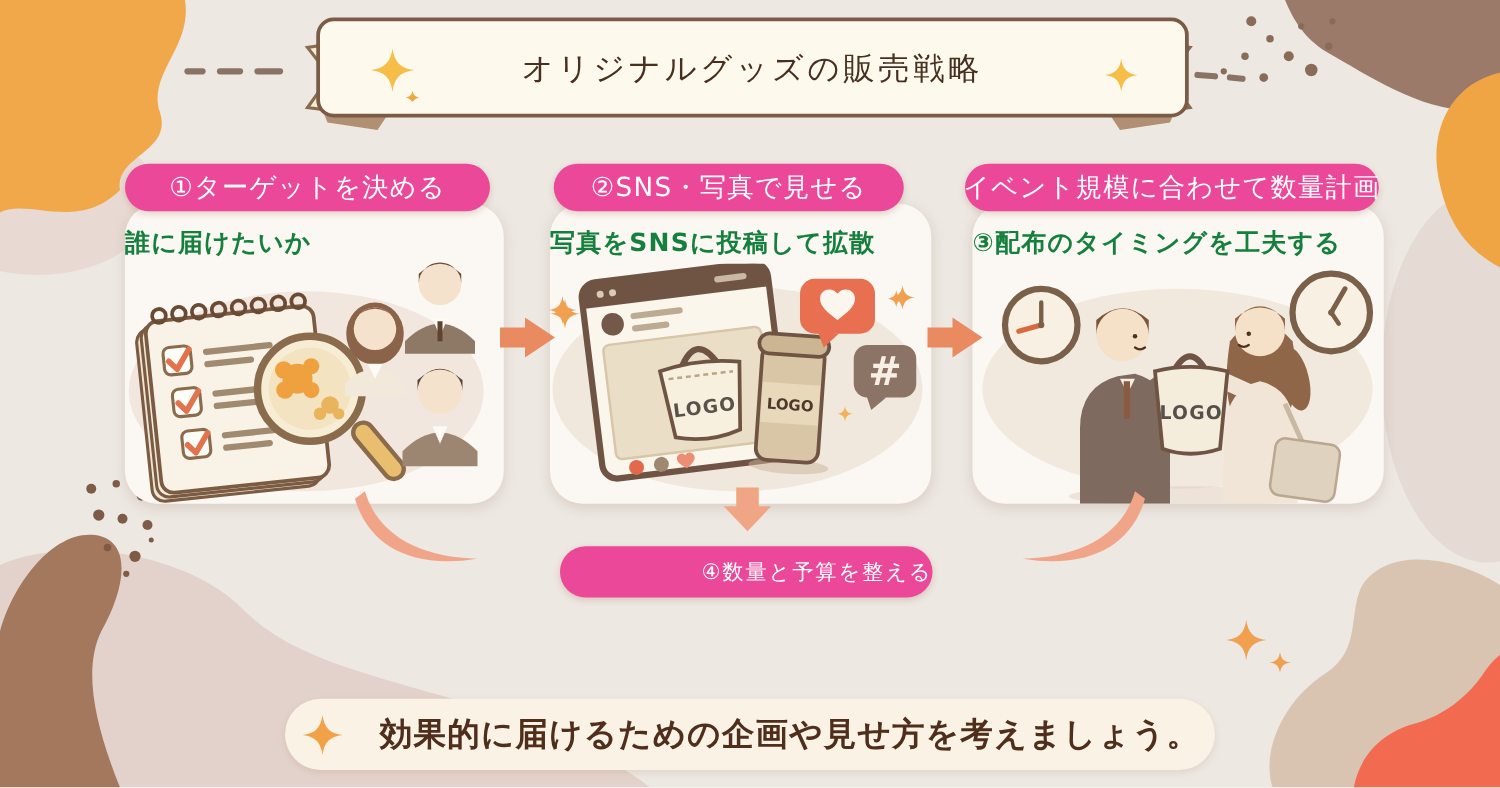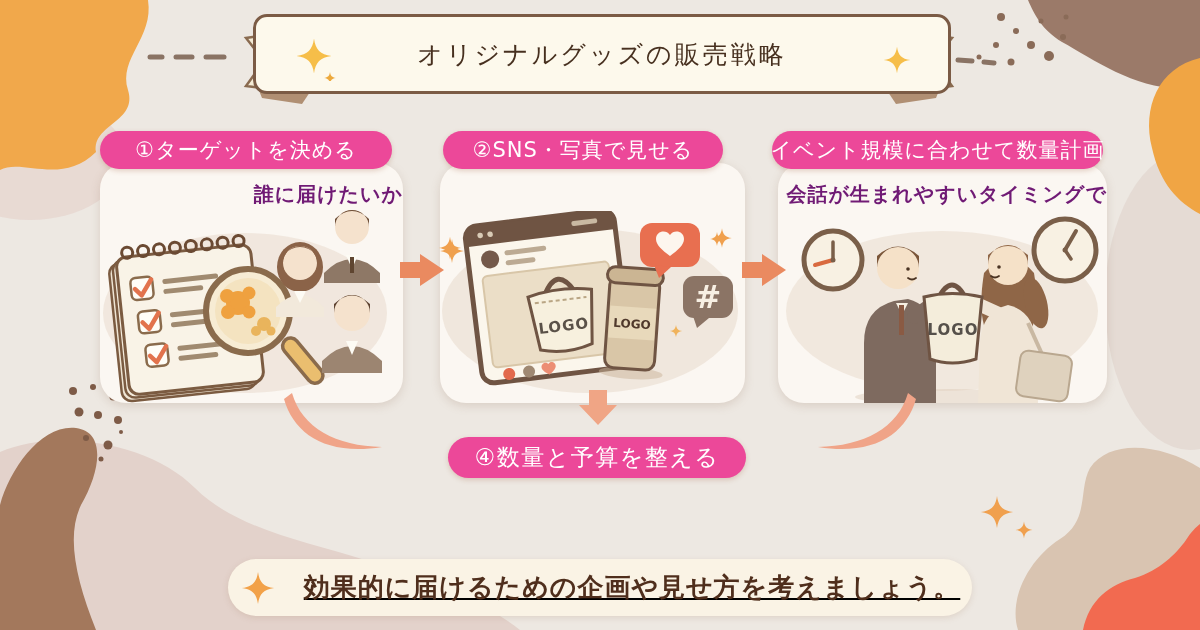"誰に届けたいか" .card-desc { color: #701a75 -> #15803d; text-align: right -> left }
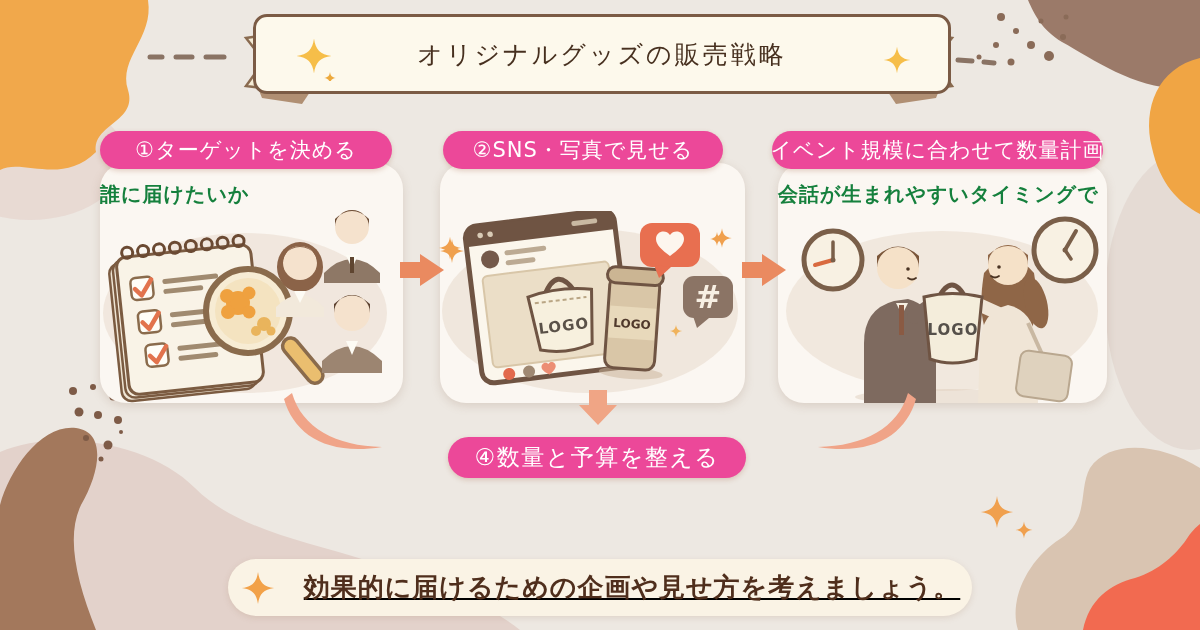"写真をSNSに投稿して拡散" div.card-desc { html: none -> <div> <div>写真をSNSに投稿して拡散</div> </div> }
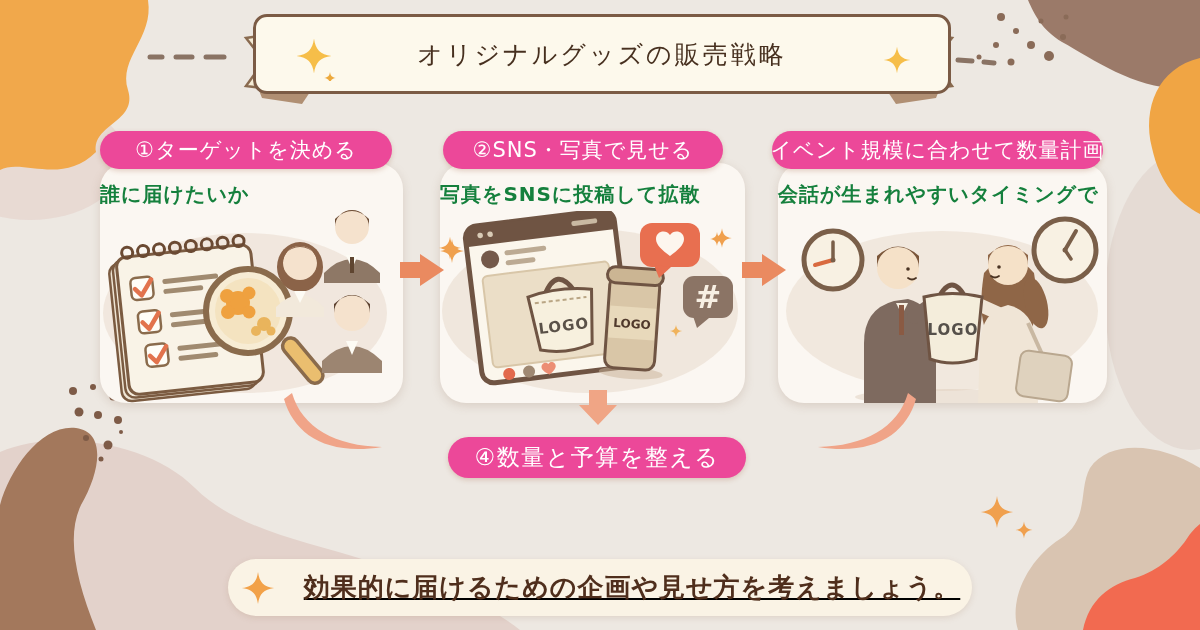"会話が生まれやすいタイミングで" div { text: 会話が生まれやすいタイミングで -> ③配布のタイミングを工夫する }
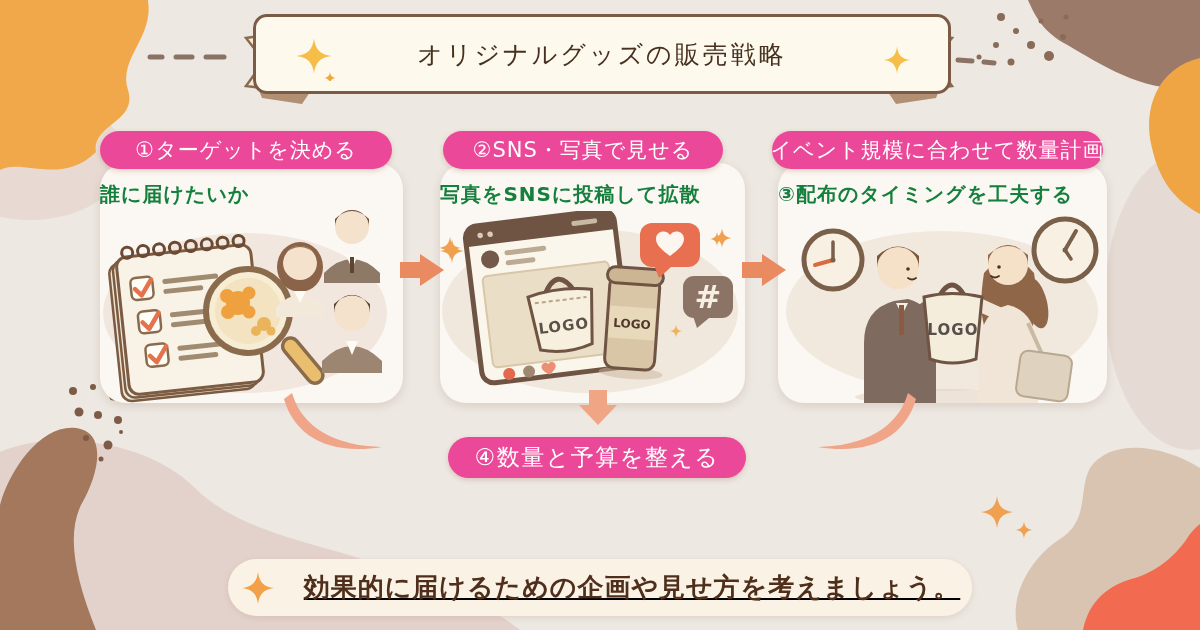"④数量と予算を整える" .pill-lg { font-size: 23px -> 17px; justify-content: none -> flex-end }
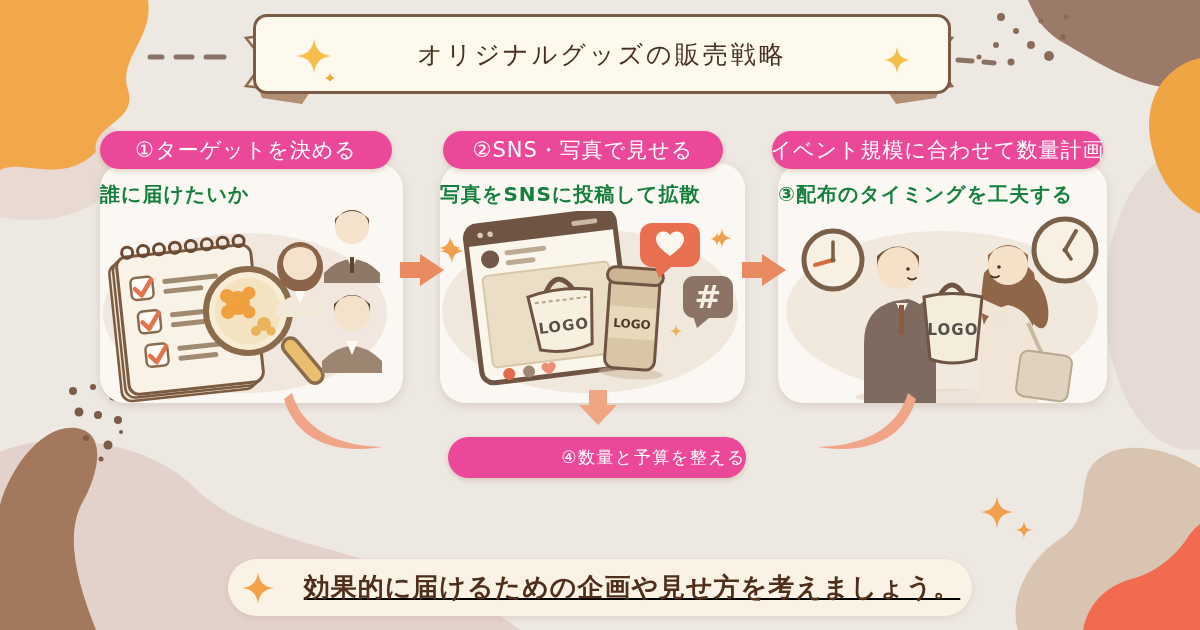"効果的に届けるための企画や見せ方を考えましょう。" .footer-pill { text-decoration: underline -> none }
